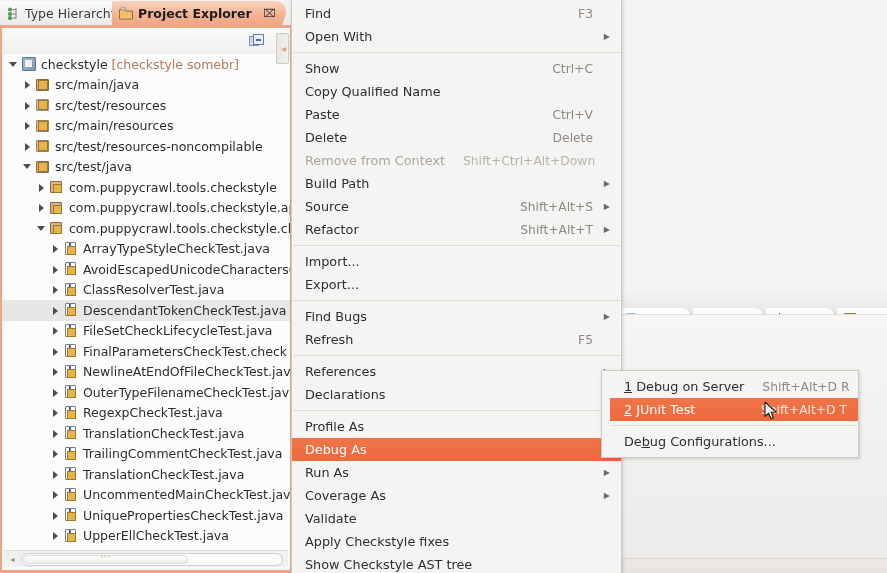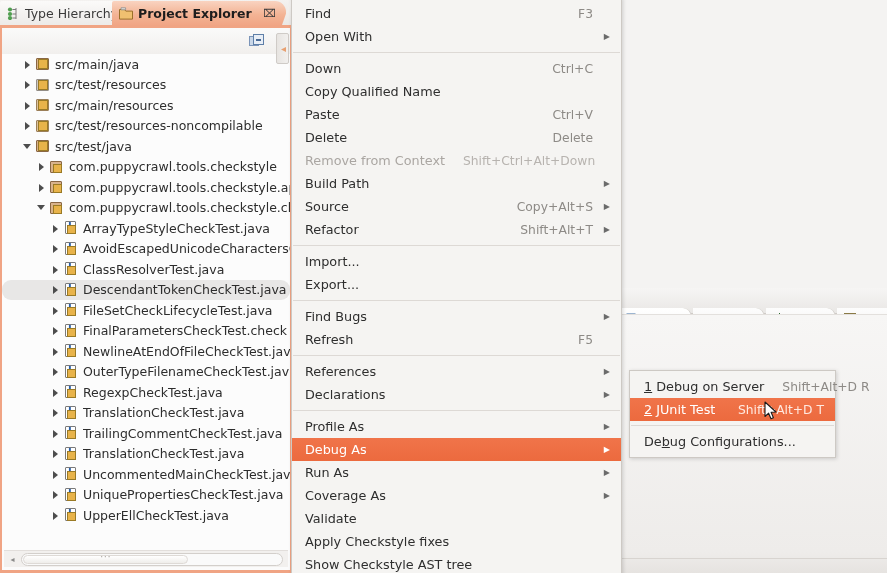"checkstyle [checkstyle somebr]" div.trow { html: none -> <div> <span></span> <span></span> <span> <span></span> </span> <span>checkstyle<span> [checkstyle somebr]</span></span> </div> }
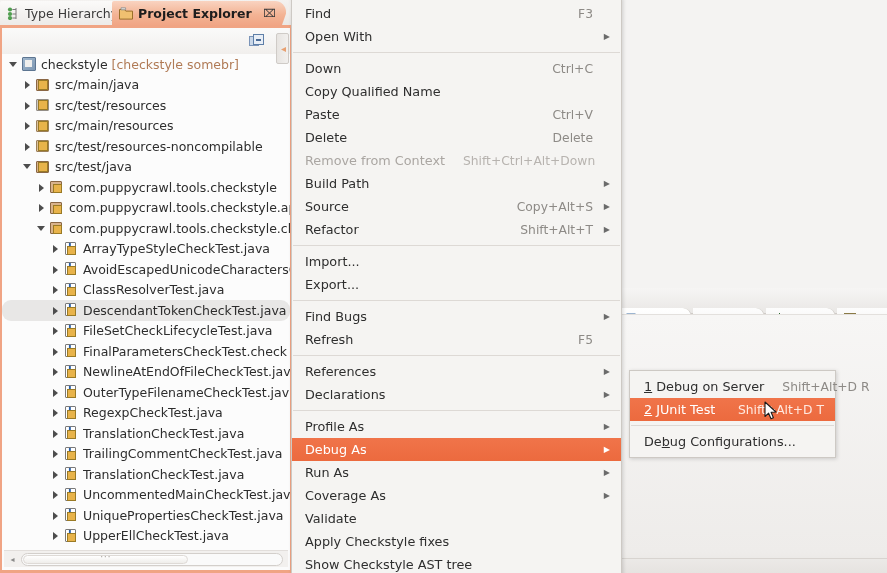"Down" span.lbl { text: Down -> Show }
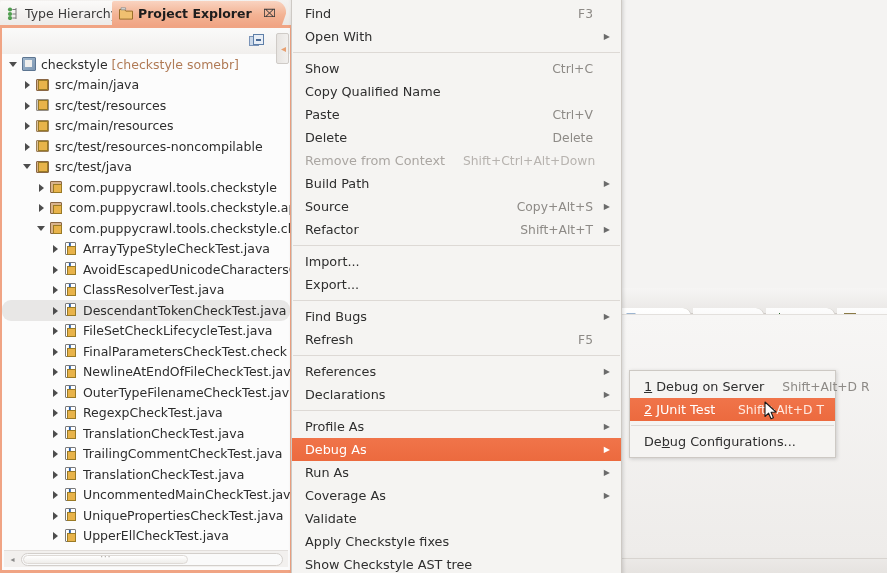"Copy+Alt+S" span.accel { text: Copy+Alt+S -> Shift+Alt+S }
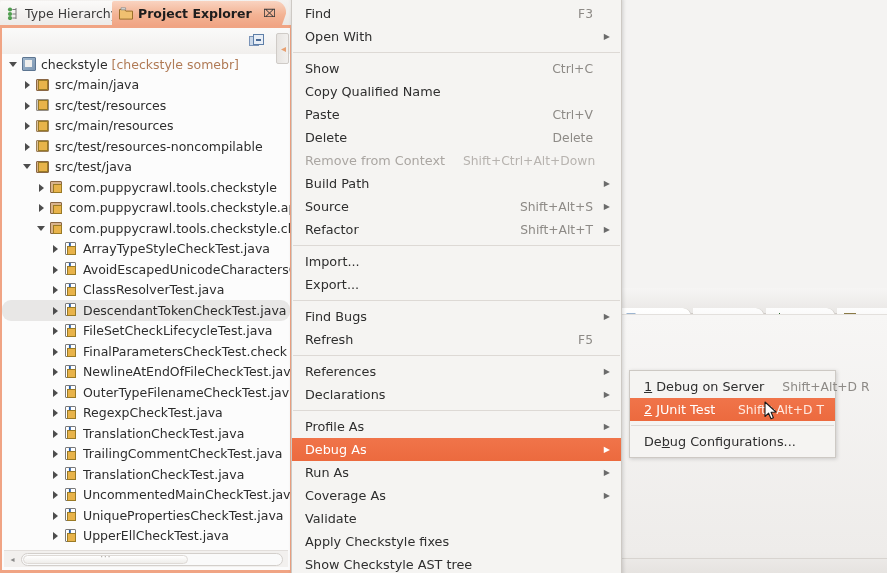"DescendantTokenCheckTest.java" .trow.selected { border-radius: 9px -> none }
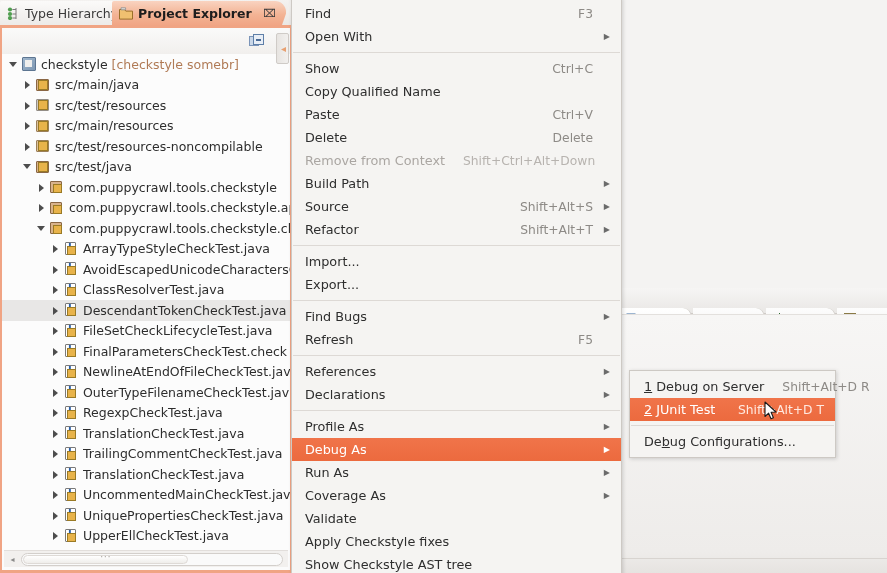"1 Debug on Server" .sub-menu { left: 629px -> 601px; padding: 4px 0 4px 0 -> 4px 0 4px 8px; width: 207px -> 258px }
